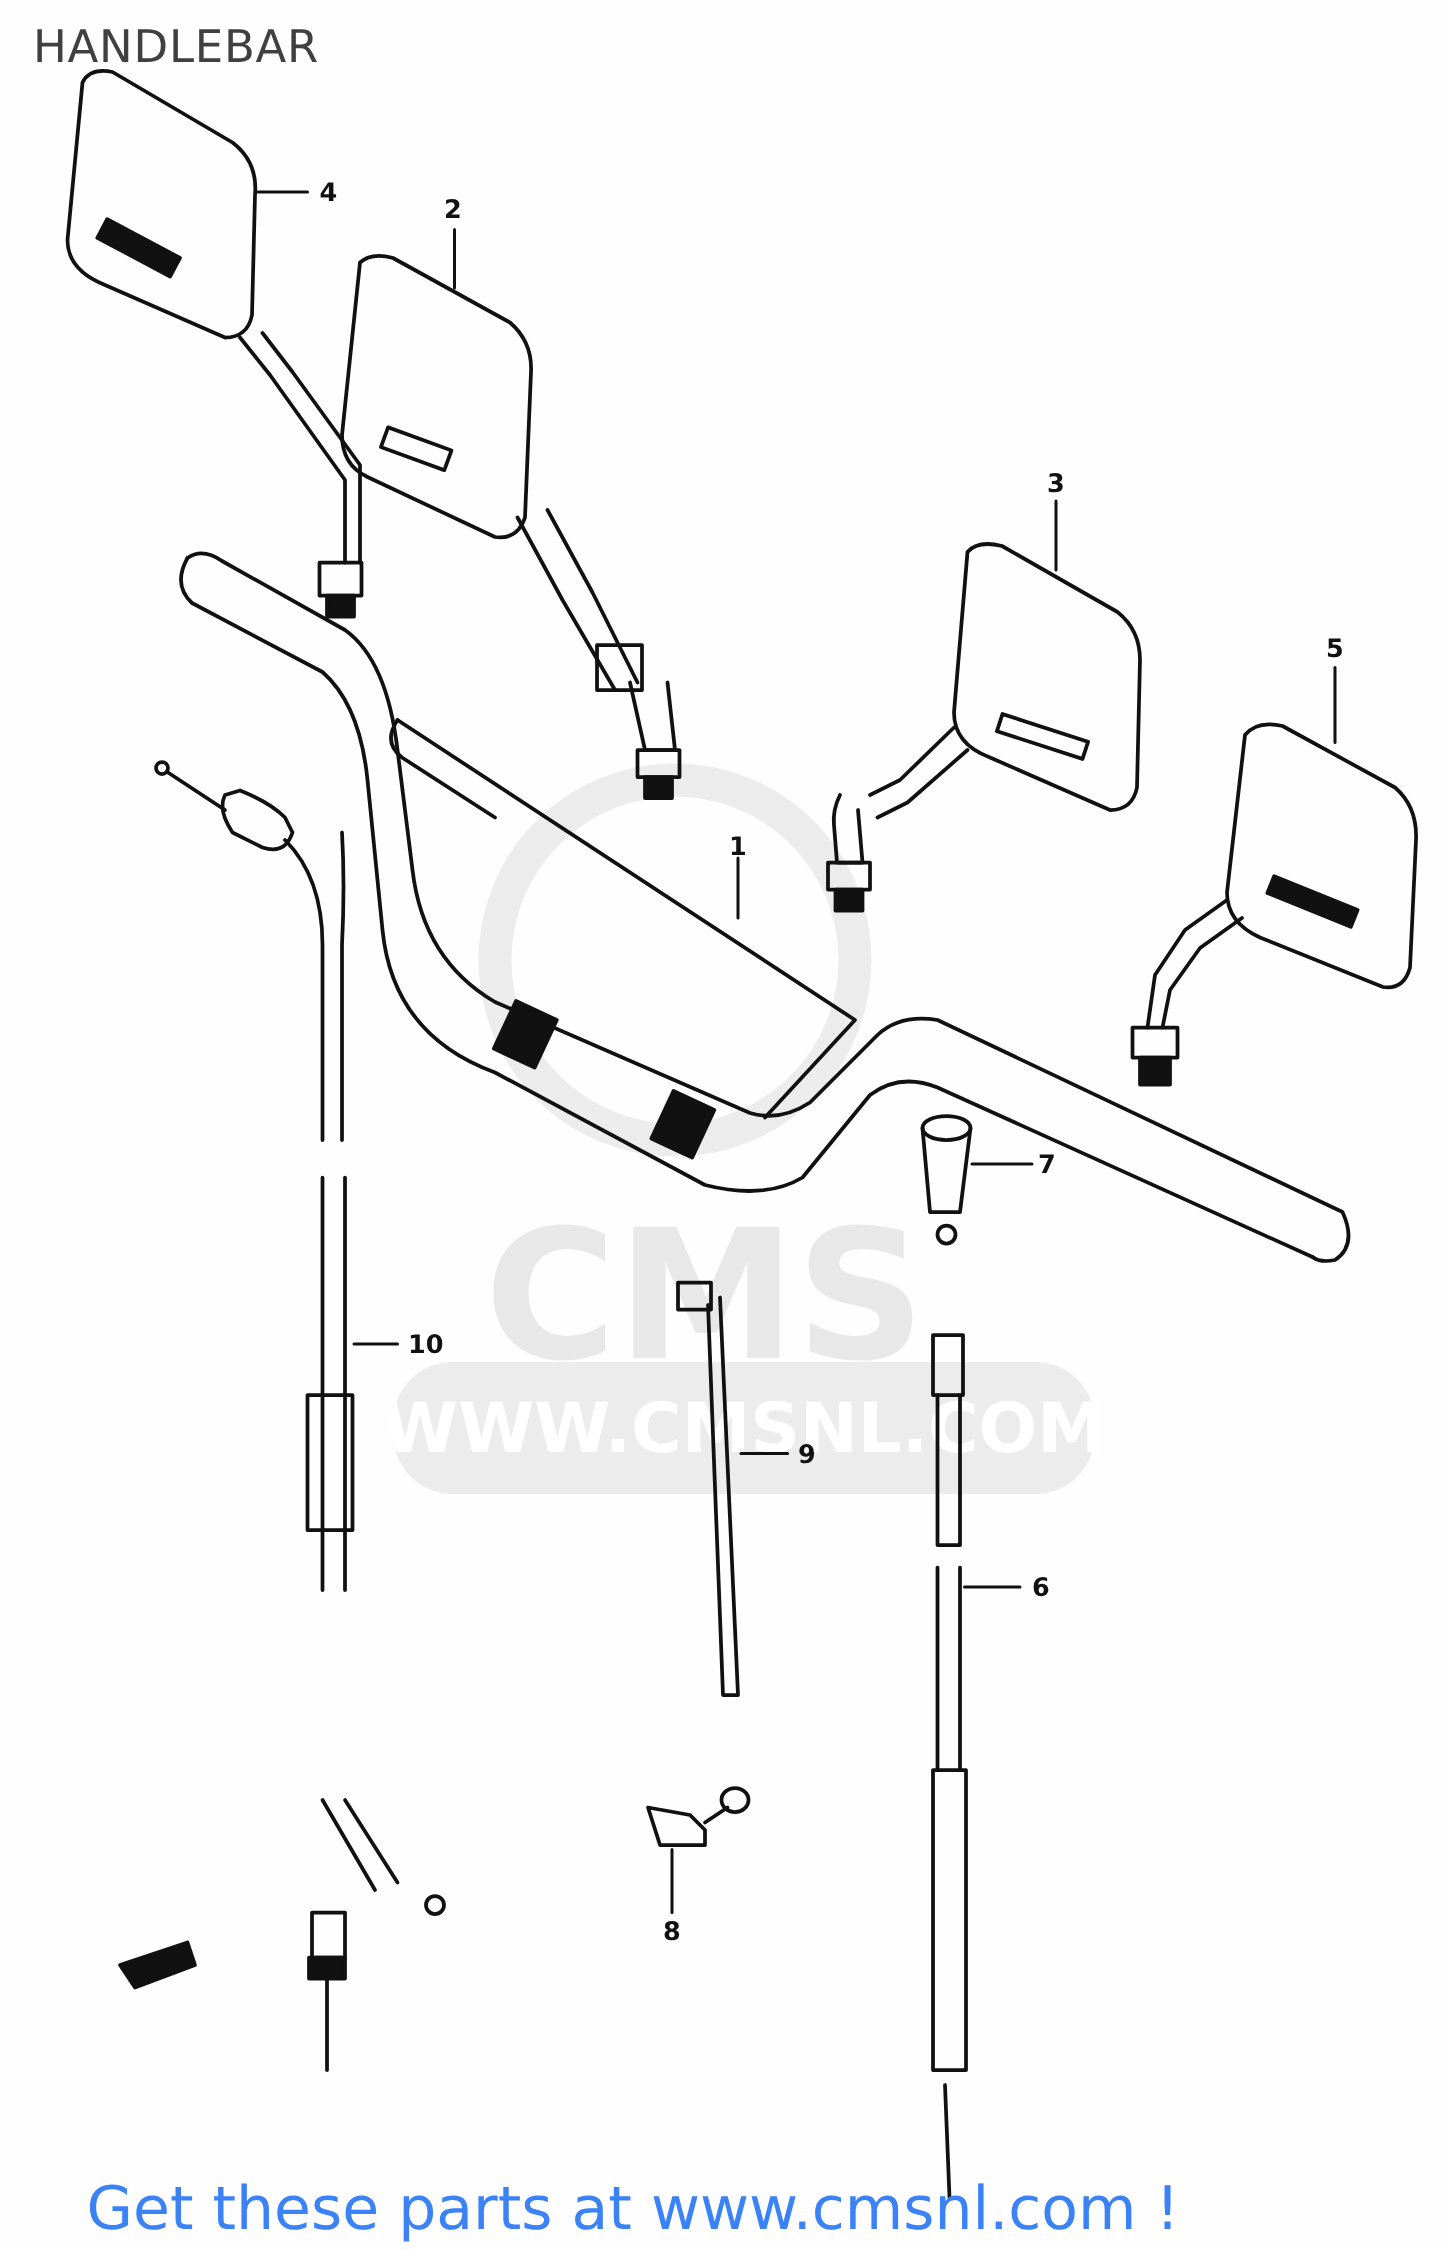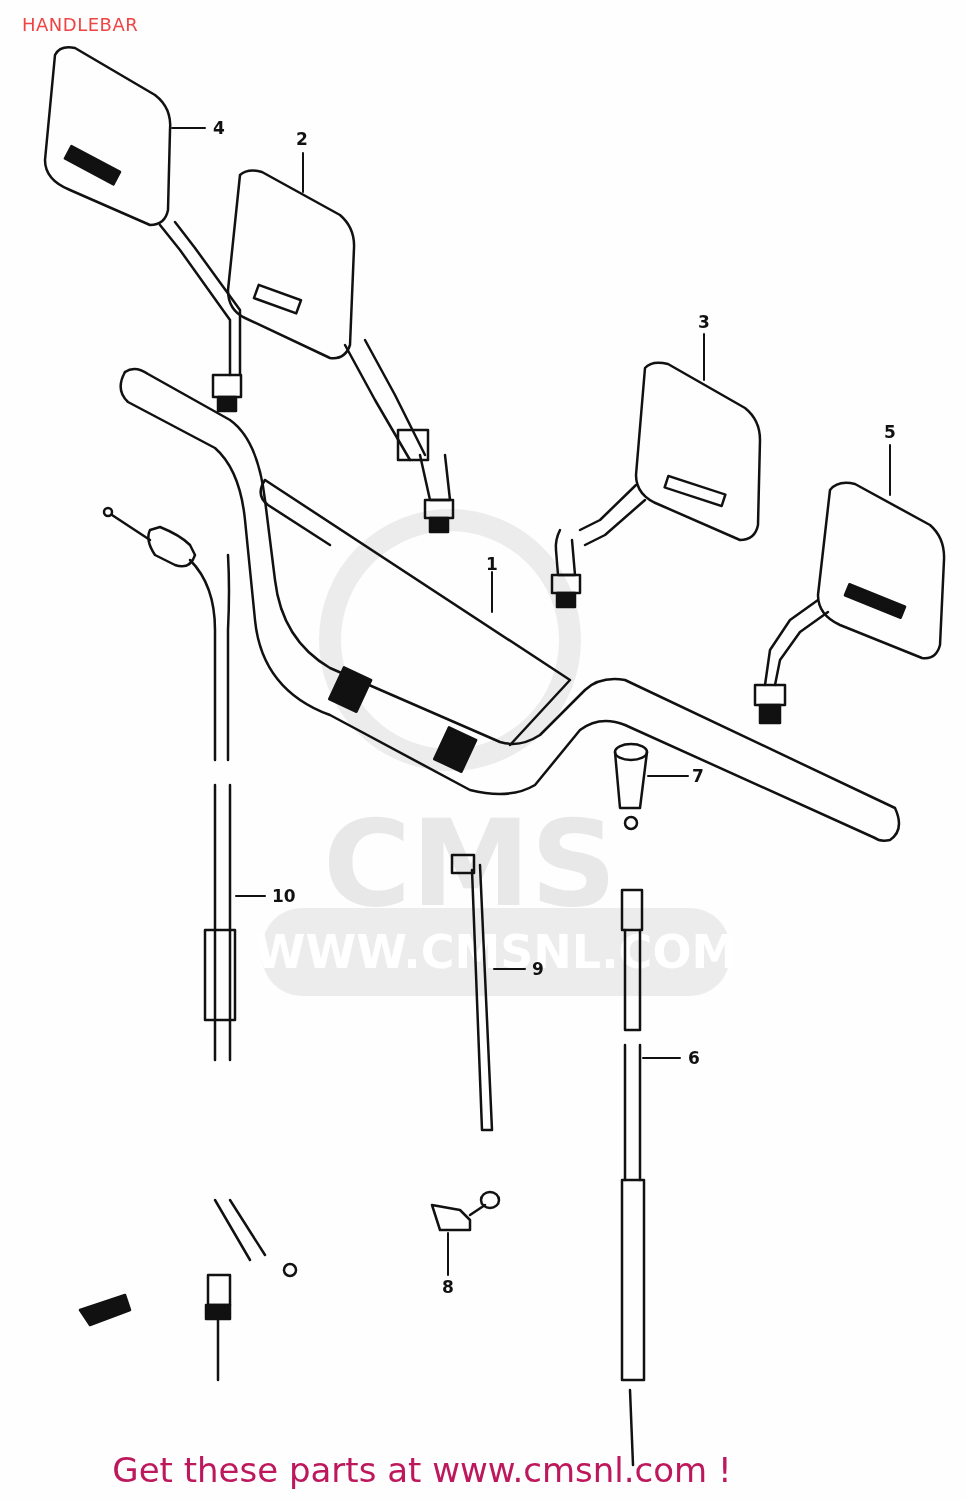"HANDLEBAR" .title { color: #ef4444 -> #404040; font-size: 18px -> 30px }
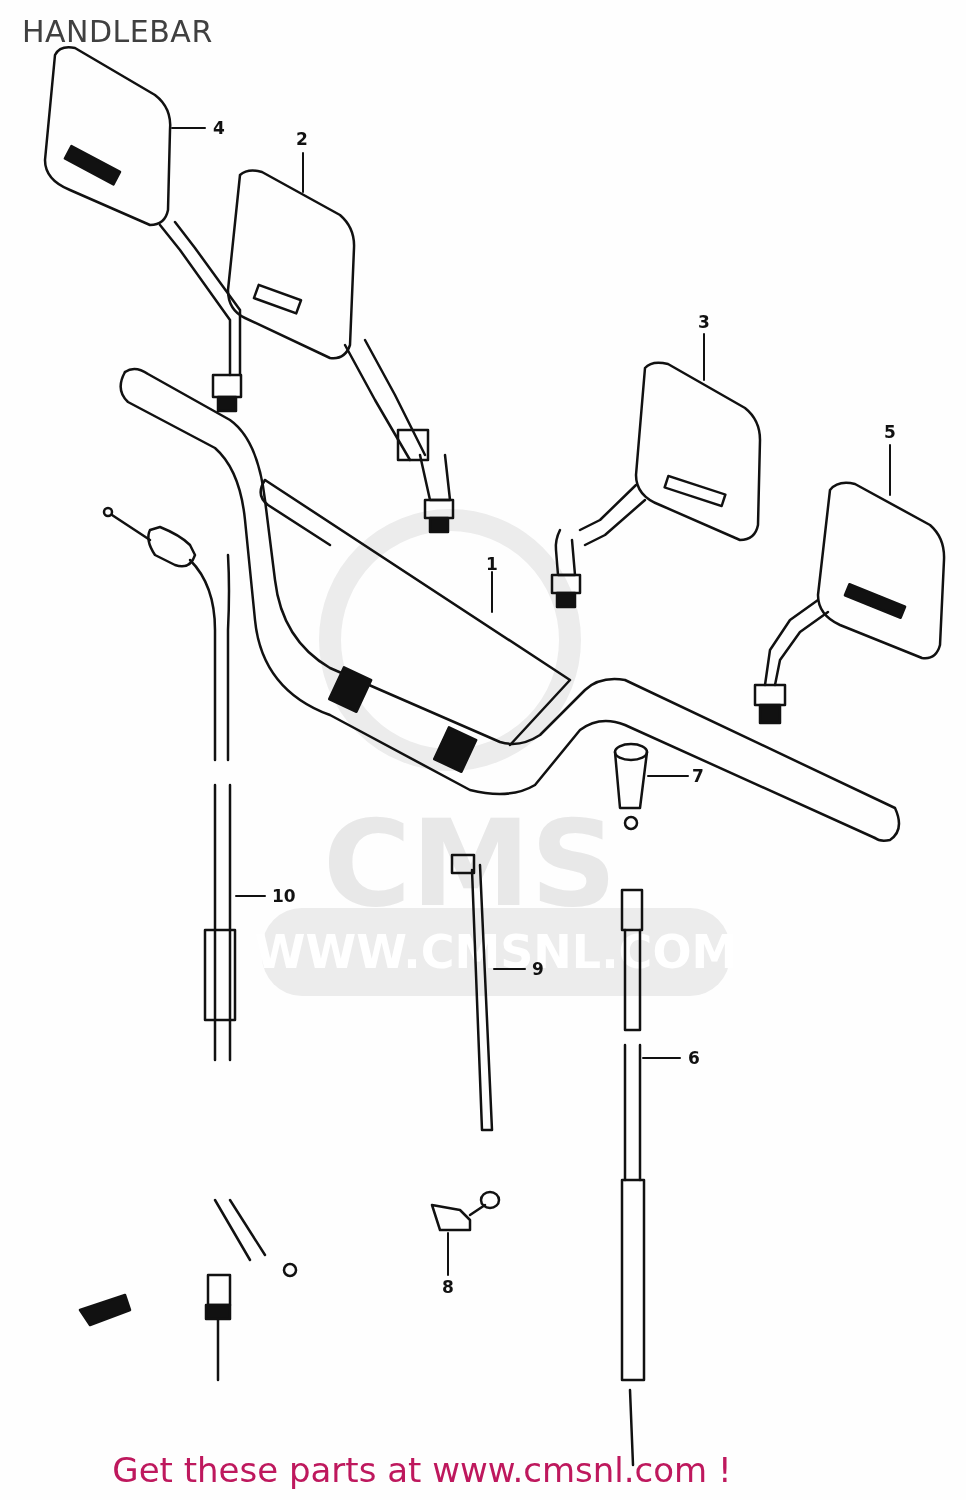"Get these parts at www.cmsnl.com" .footer { color: #be185d -> #3b82f6; font-size: 34px -> 40px }
